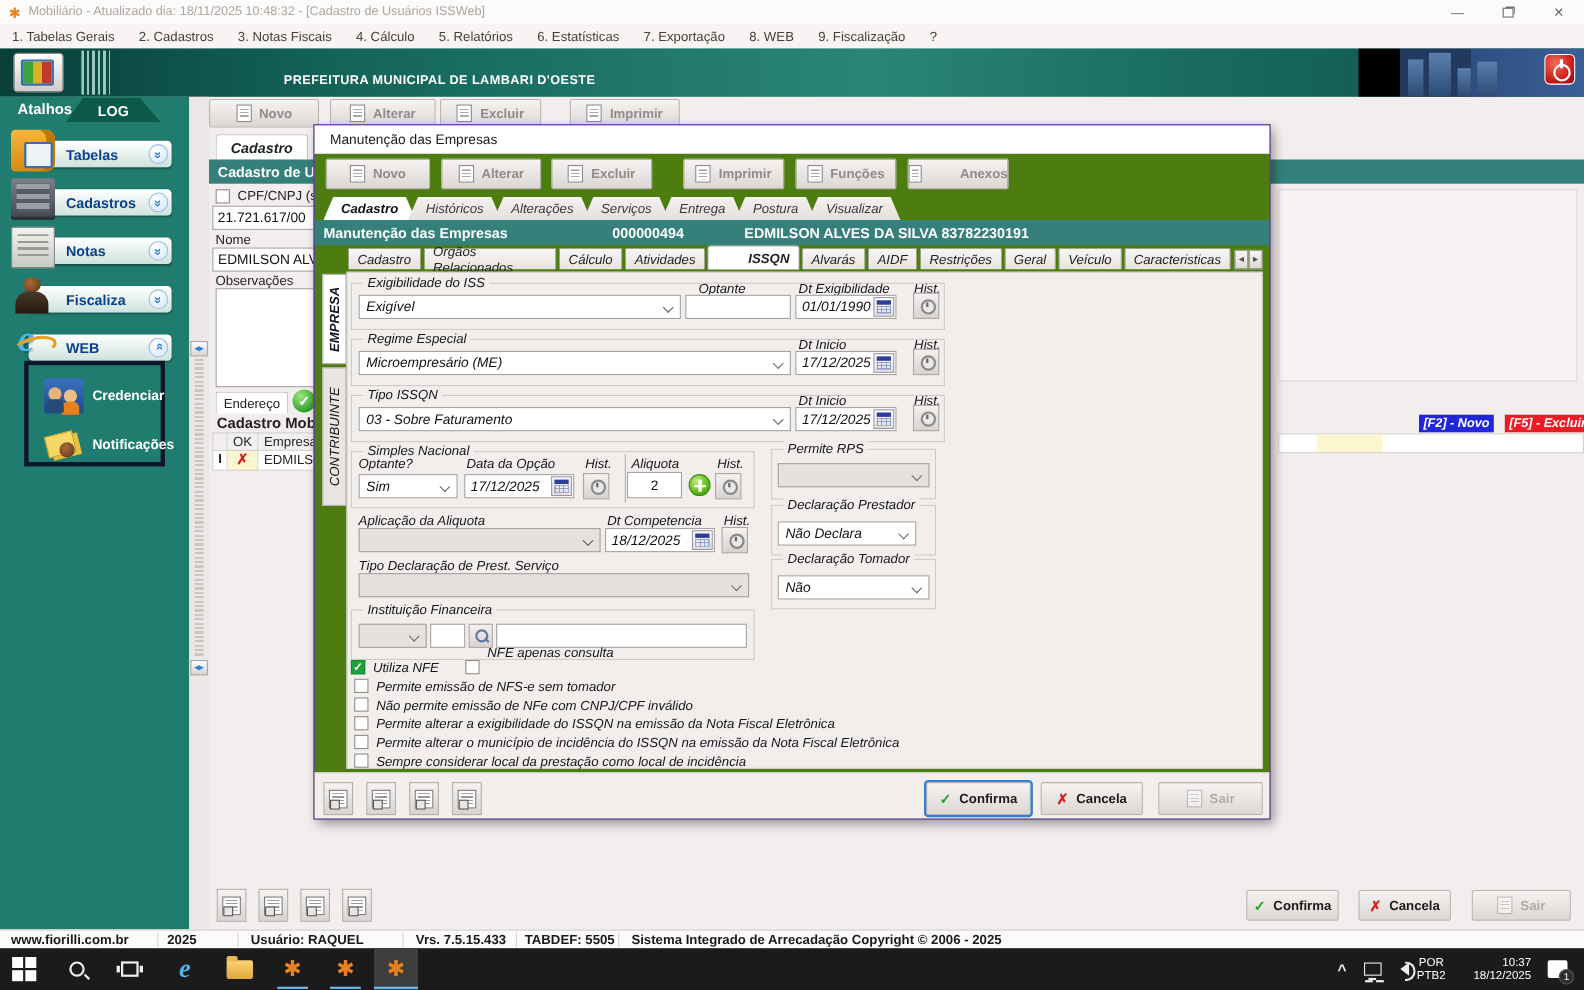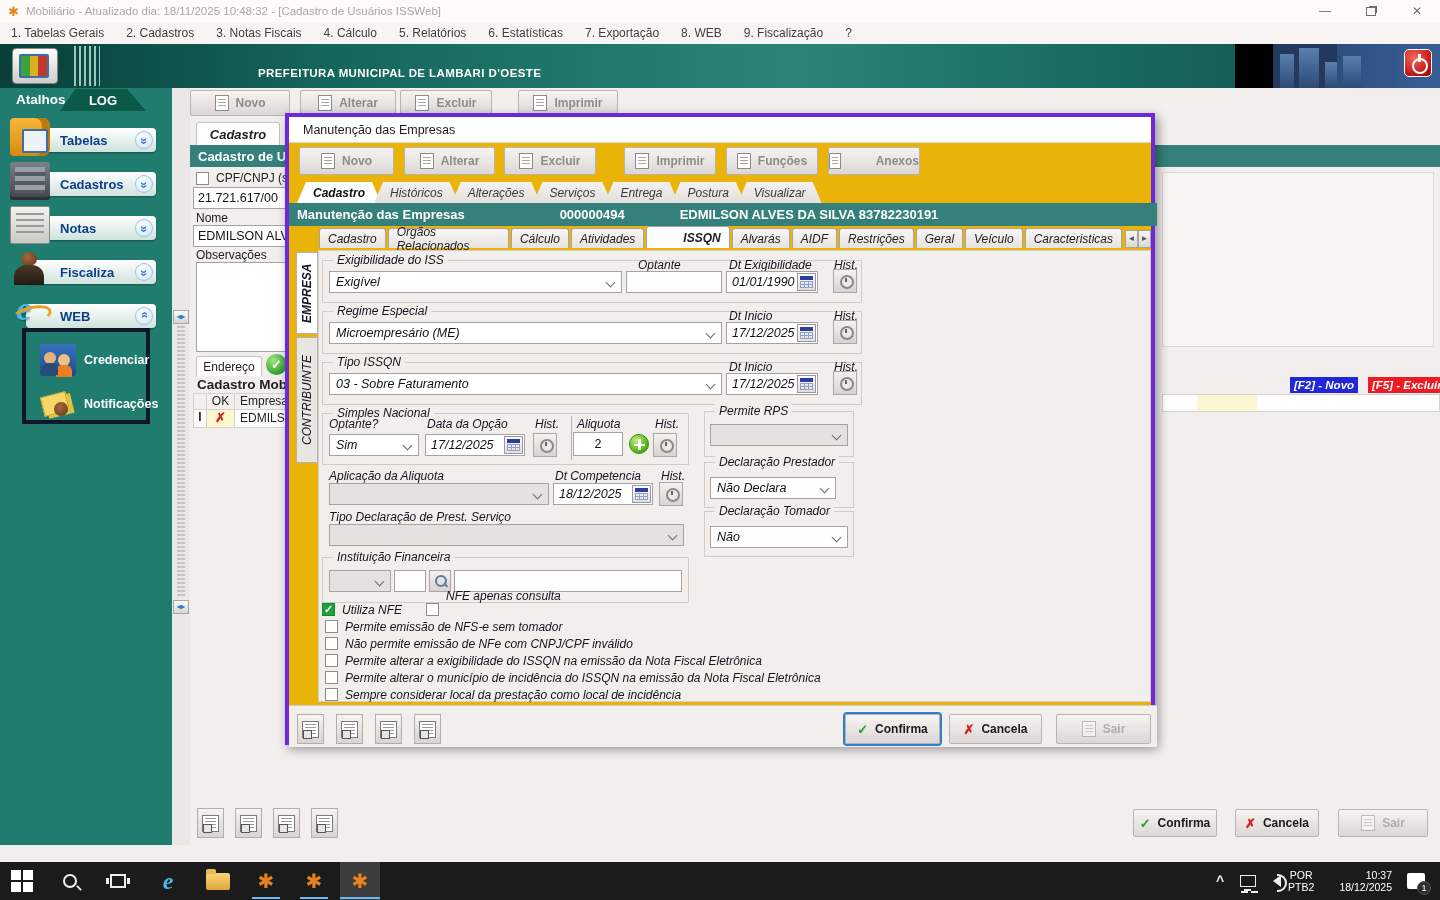"Manutenção das Empresas" .dialog { background: #eab308 -> #4d7c0f; border: 4px solid #6d28d9 -> 1px solid #6d28d9 }
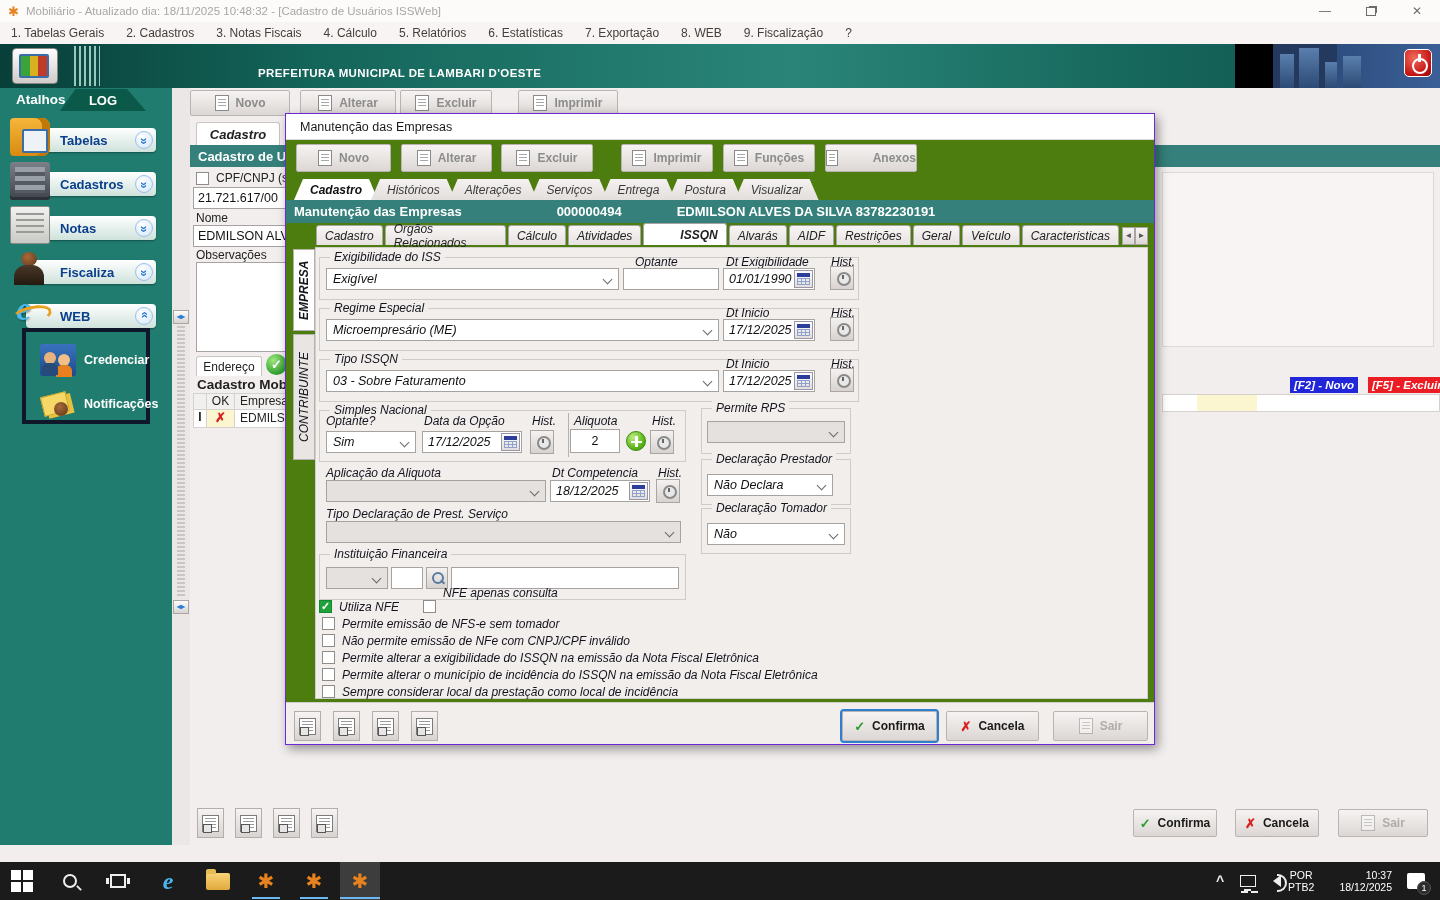"www.fiorilli.com.br" div.statusbar { html: none -> <div> <span>www.fiorilli.com.br</span> <i></i> <span>2025</span> <i></i> <span>Usuário: RAQUEL</span> <i></i> <span>Vrs. 7.5.15.433</span> <i></i> <span>TABDEF: 5505</span> <i></i> <span>Sistema Integrado de Arrecadação Copyright © 2006 - 2025</span> </div> }
